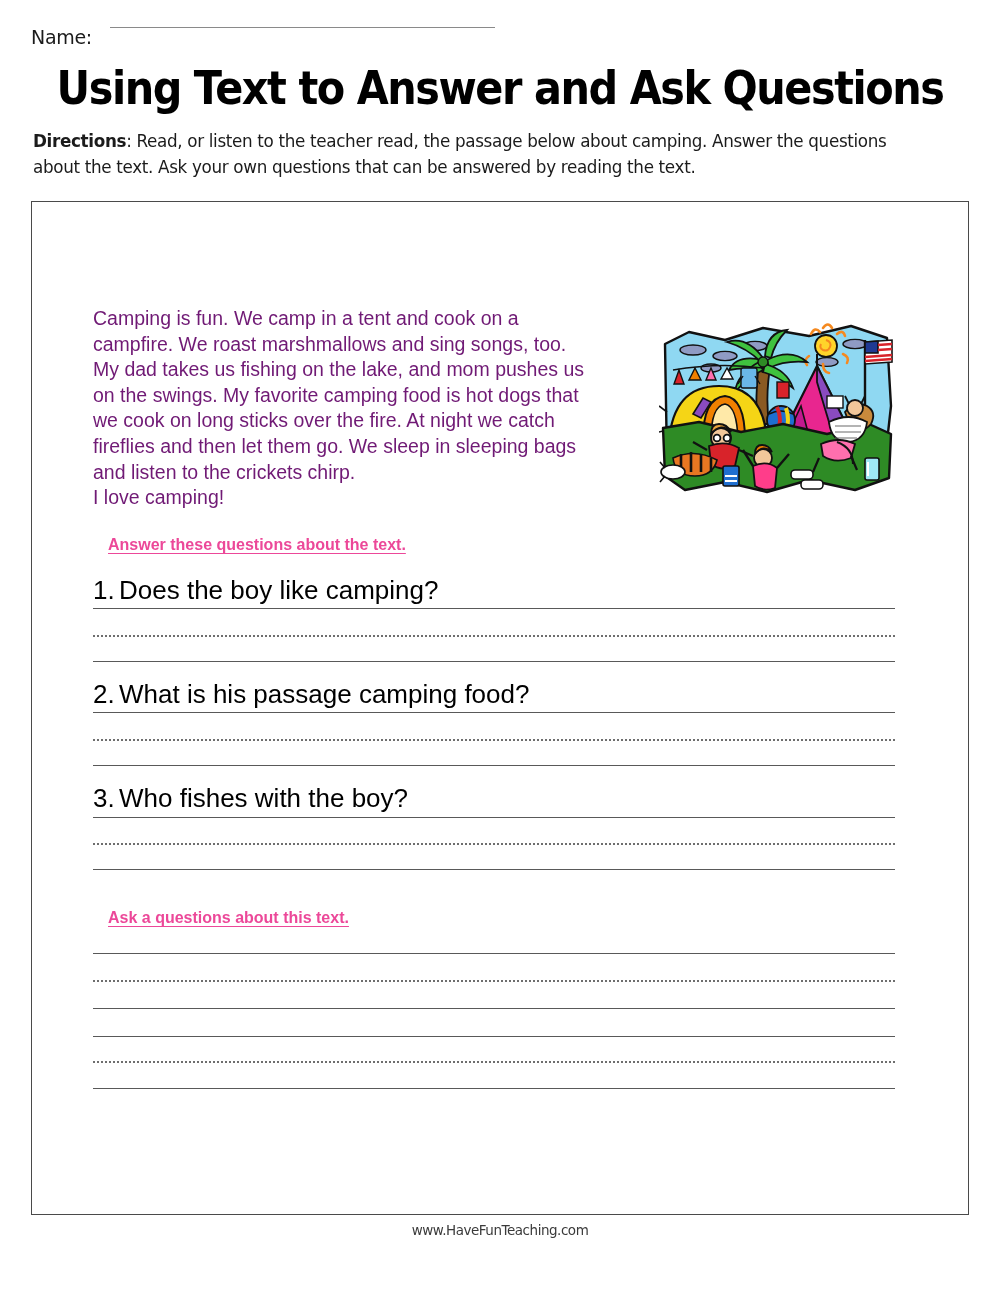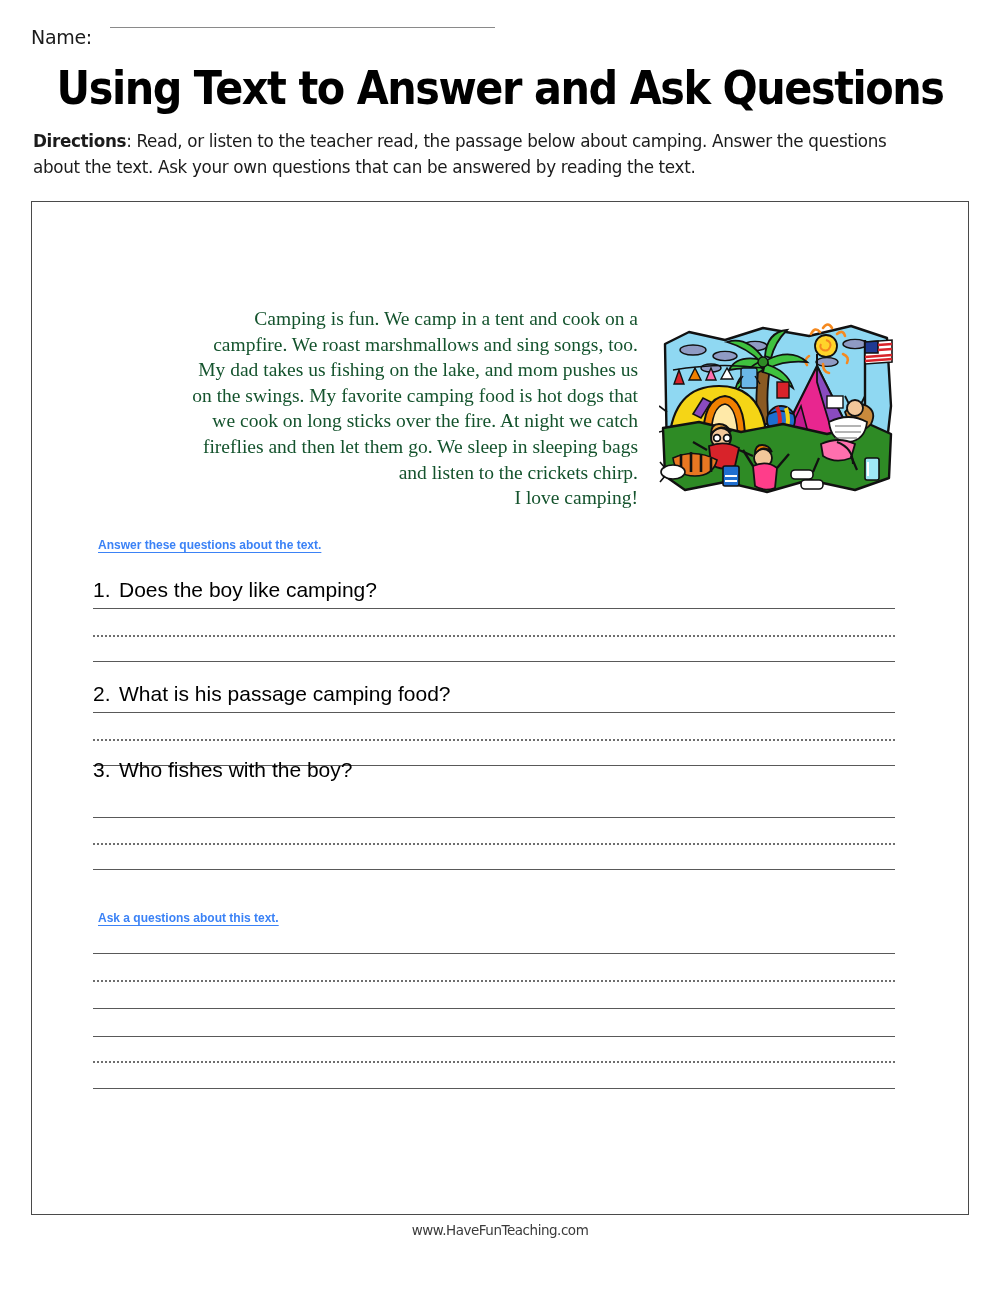"Camping is fun. We camp" .passage { color: #14532d -> #701a75; font-family: Liberation Serif, serif -> Liberation Sans, sans-serif; text-align: right -> left }
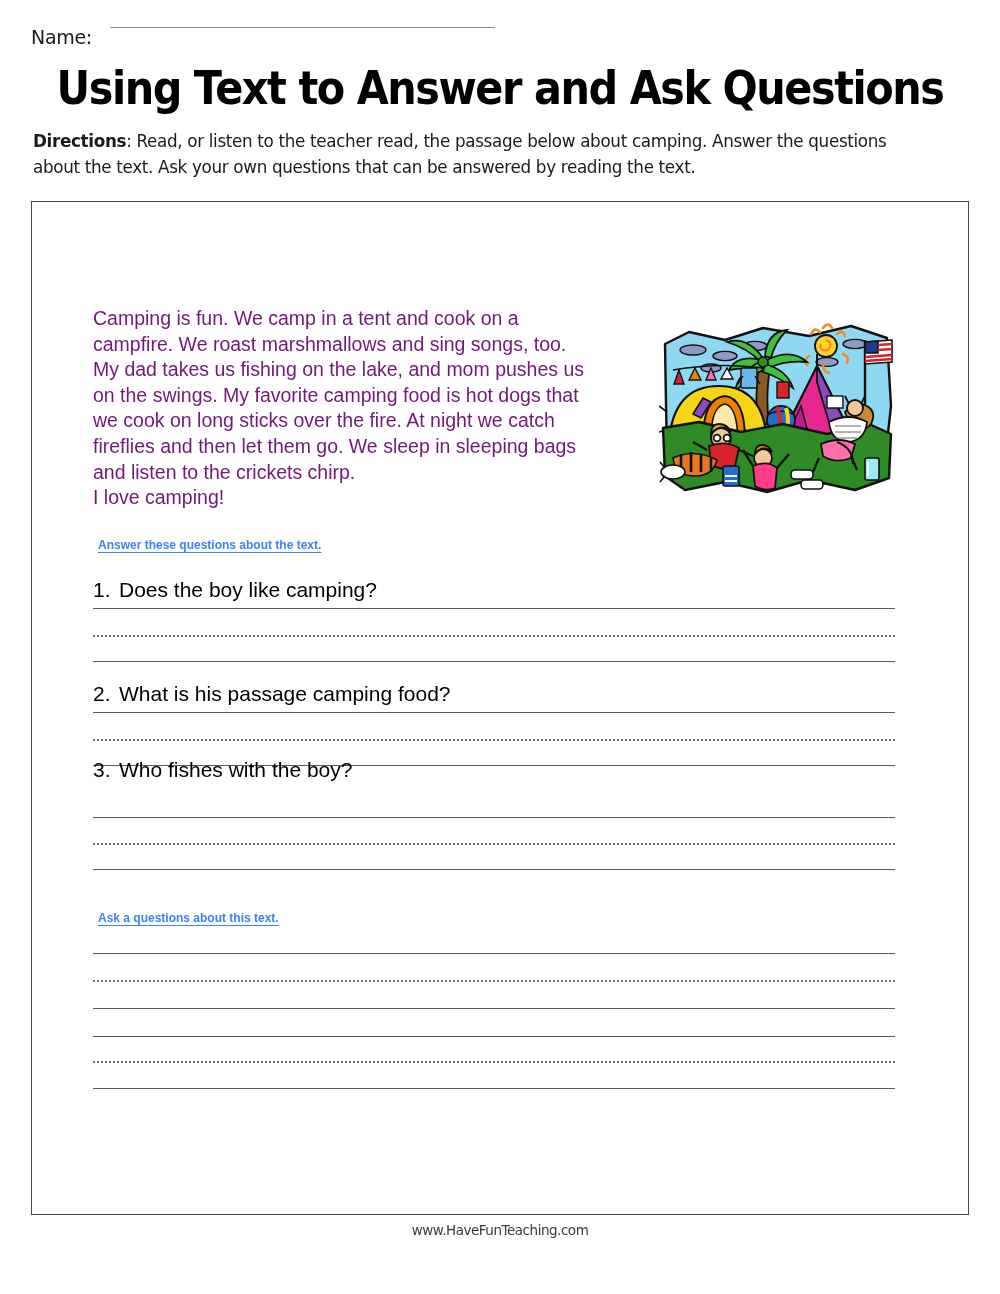"Answer these questions about the" .section-heading { color: #3b82f6 -> #ec4899; font-size: 12px -> 16px; left: 98px -> 108px }
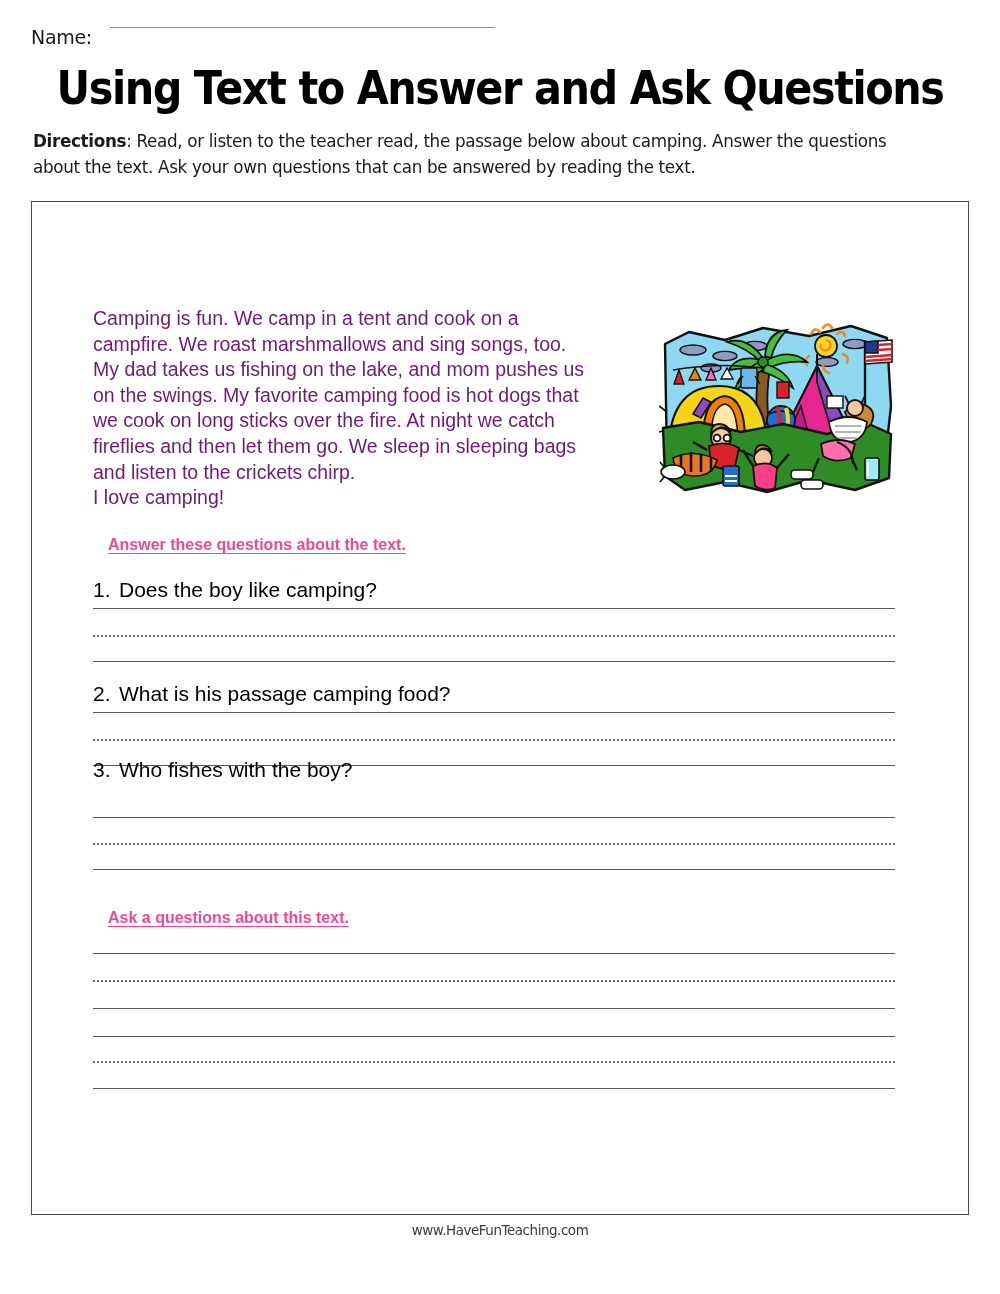"1. Does the boy like" .question { font-size: 21px -> 26px }
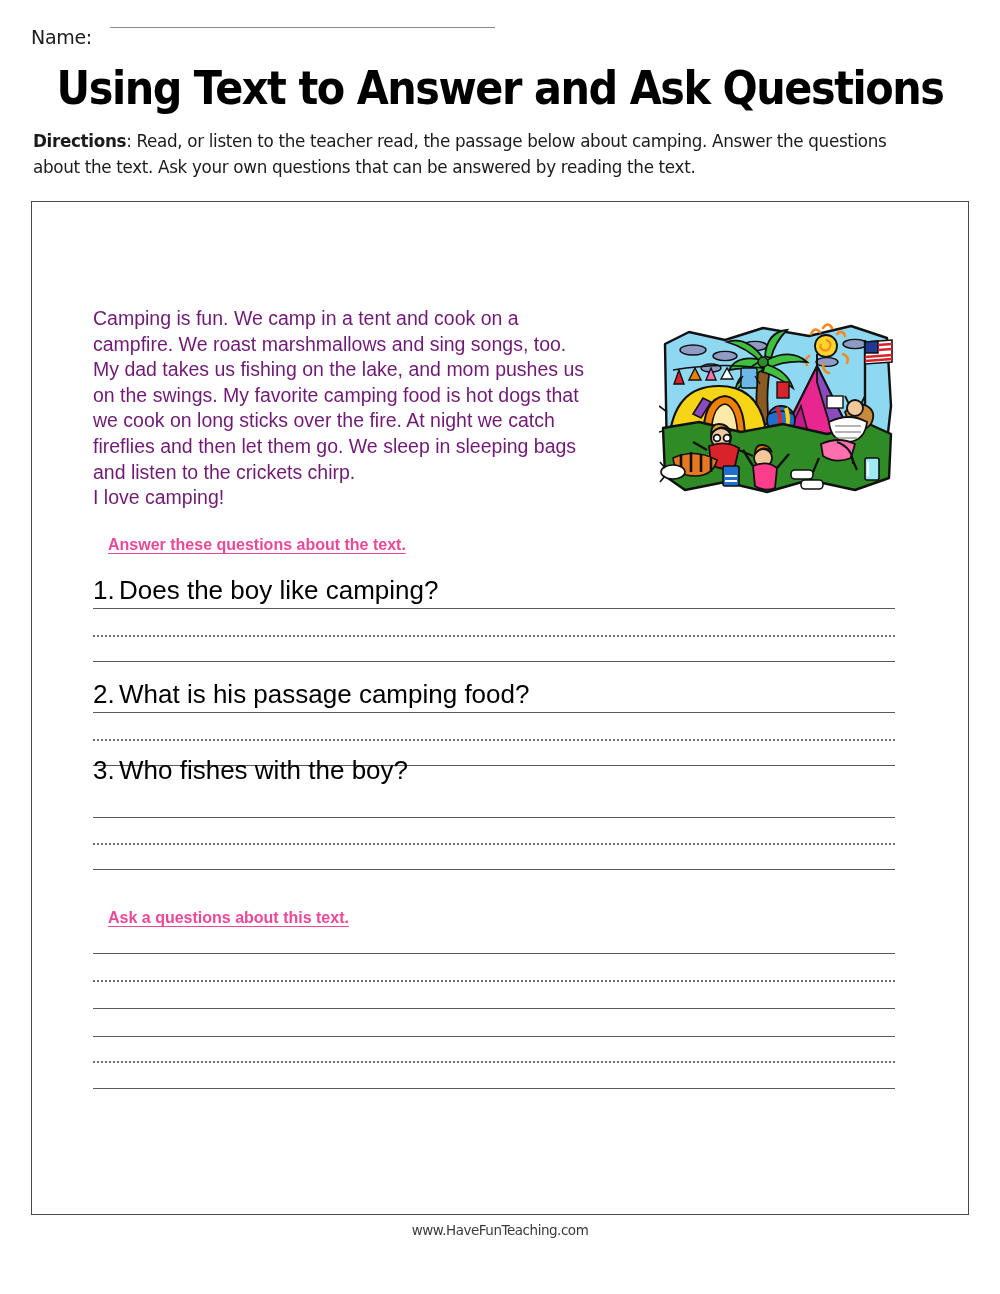"3. Who fishes with the" div.question { top: 758px -> 786px }
